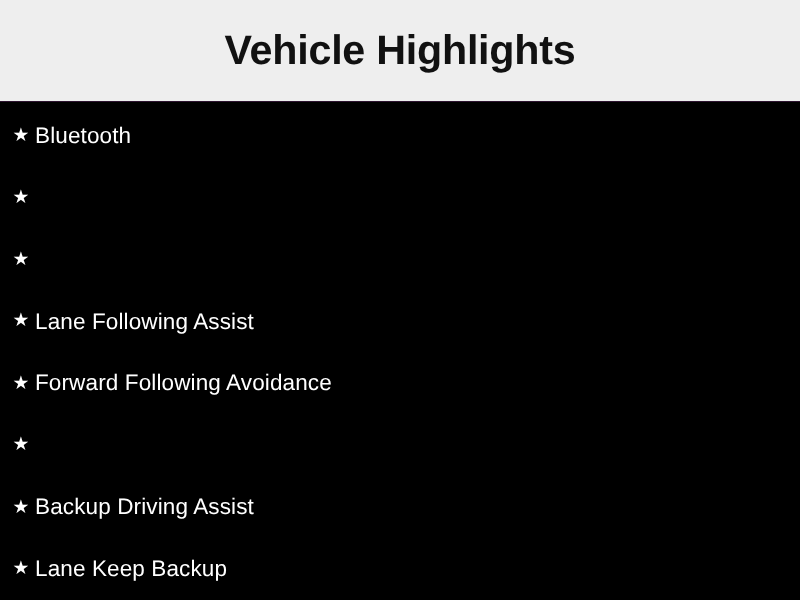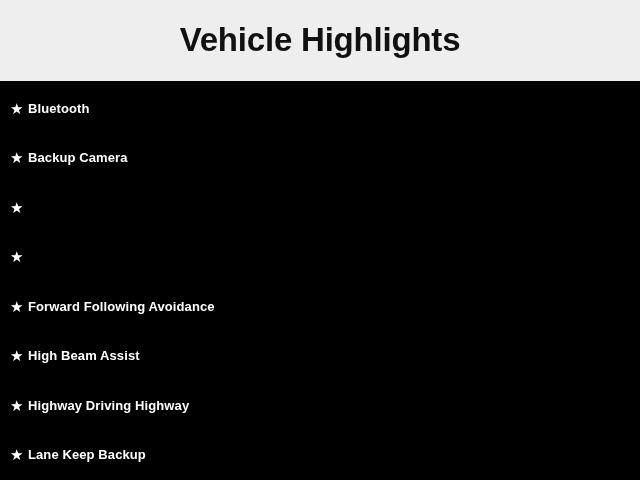"Bluetooth" .highlight-label { font-size: 13px -> 18px; font-weight: bold -> normal }
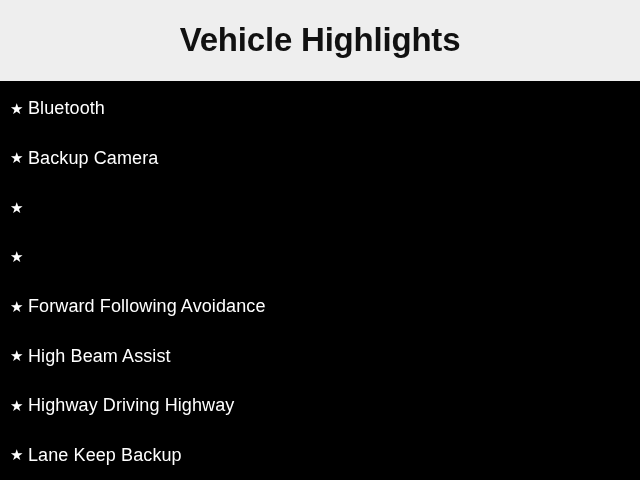"Backup Camera" span.highlight-label { html: <span>Backup Camera</span> -> none }
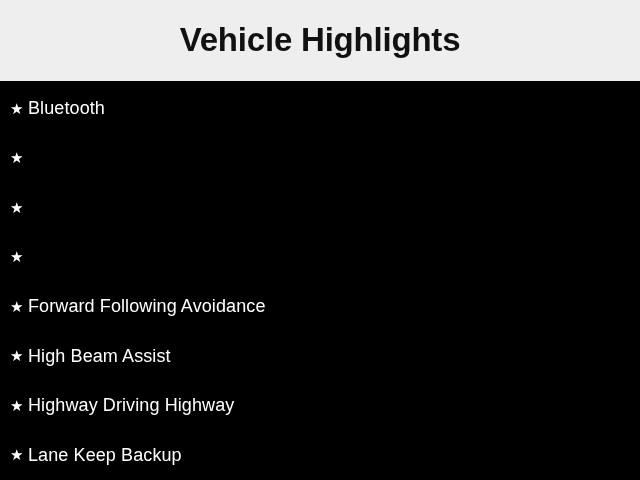"Lane Following Assist" span.highlight-label { html: none -> <span>Lane Following Assist</span> }
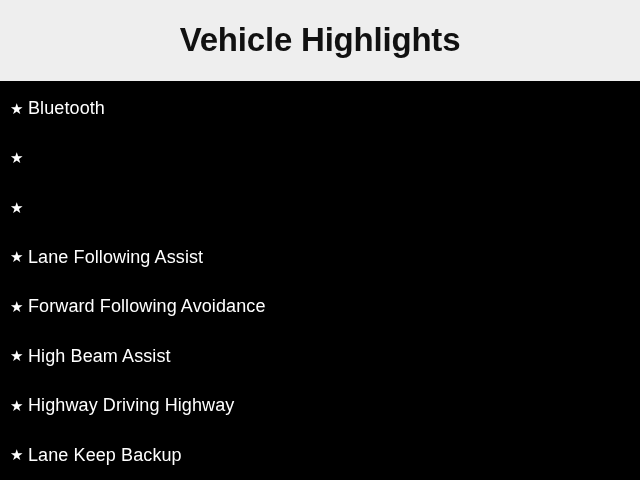"High Beam Assist" span.highlight-label { html: <span>High Beam Assist</span> -> none }
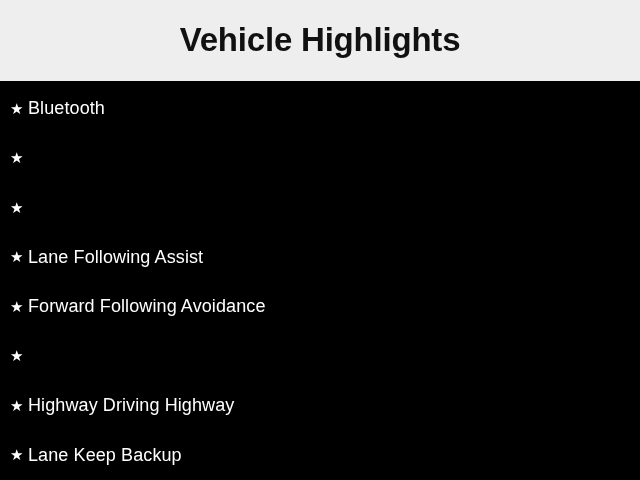"Highway Driving Highway" span.highlight-label { text: Highway Driving Highway -> Backup Driving Assist }
